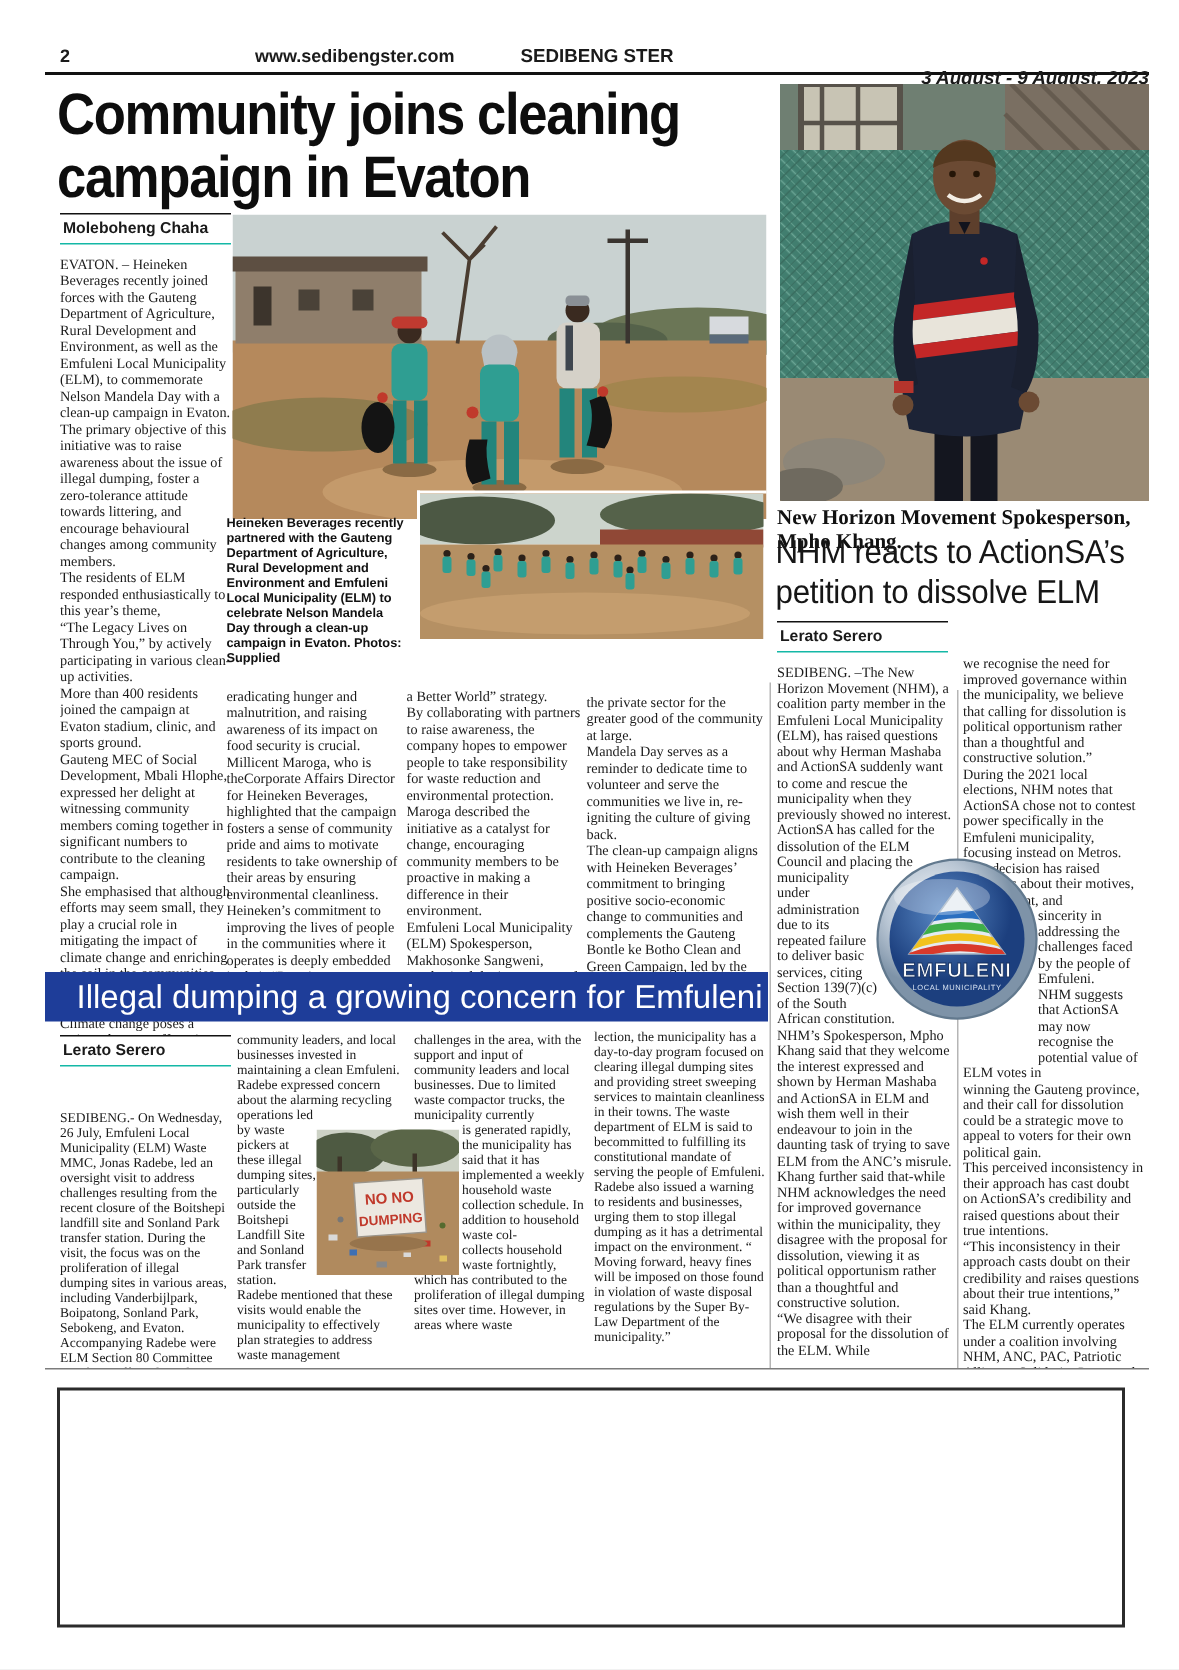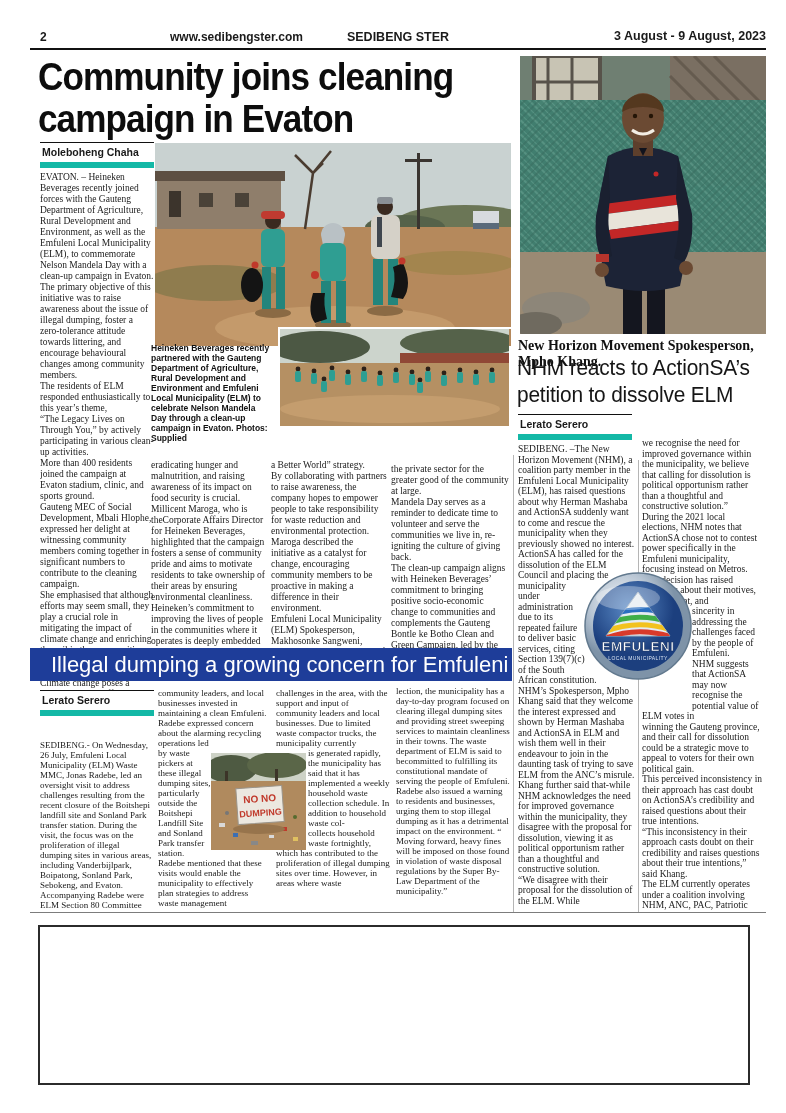"3 August - 9 August," #hdr .date { font-style: none -> italic; top: 1px -> 17px }
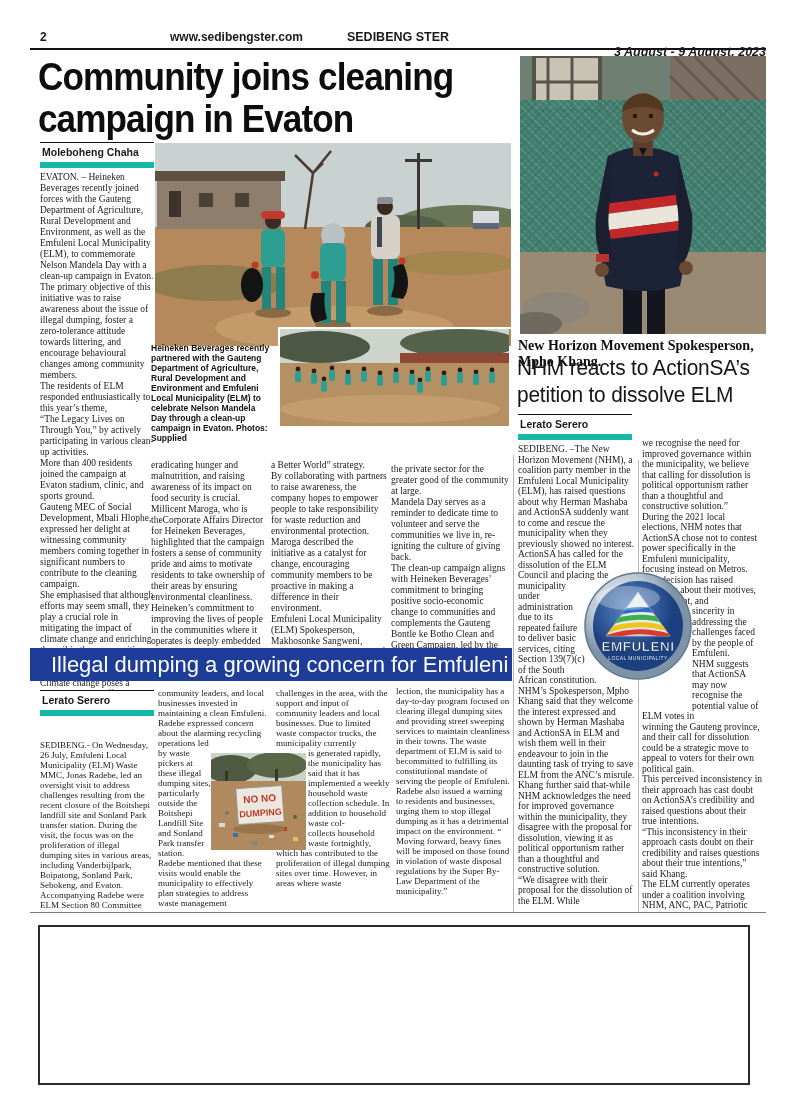"Moleboheng Chaha" .byline { border-bottom: 6px solid #14b8a6 -> 1px solid #14b8a6 }
